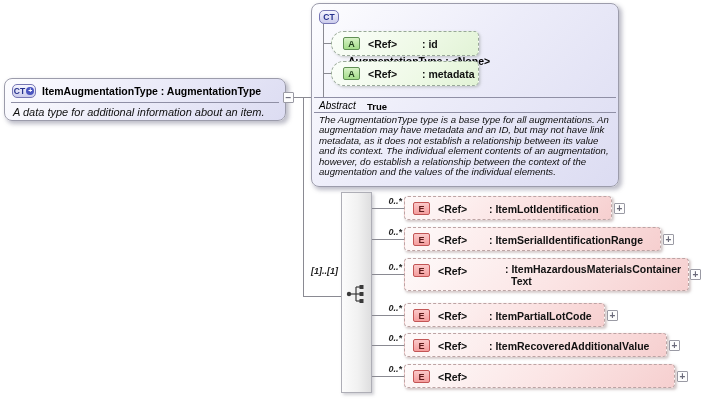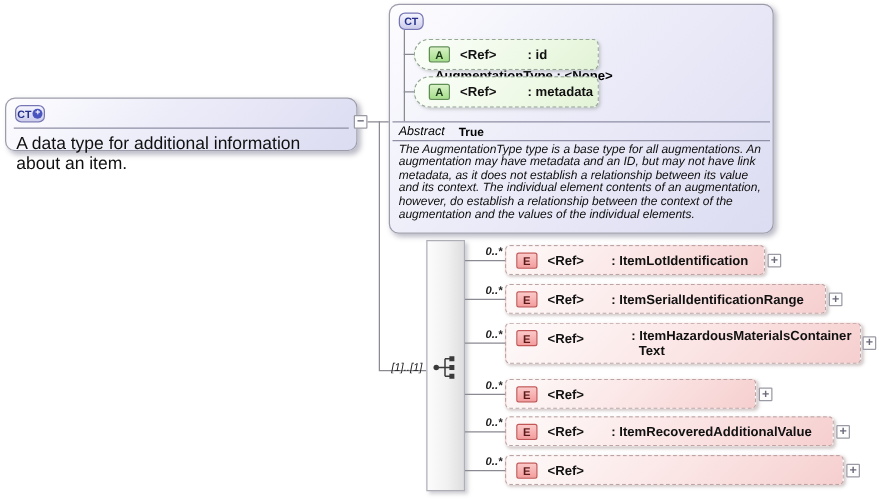"ItemAugmentationType : AugmentationType" div.ct-title { html: none -> <div>ItemAugmentationType : AugmentationType</div> }
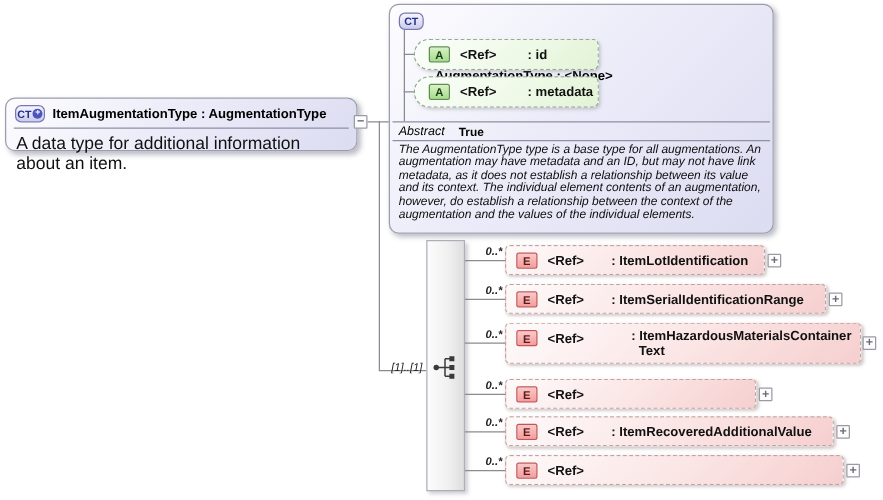"A data type for additional" .ct-desc { font-size: 14px -> 11px; font-style: none -> italic }
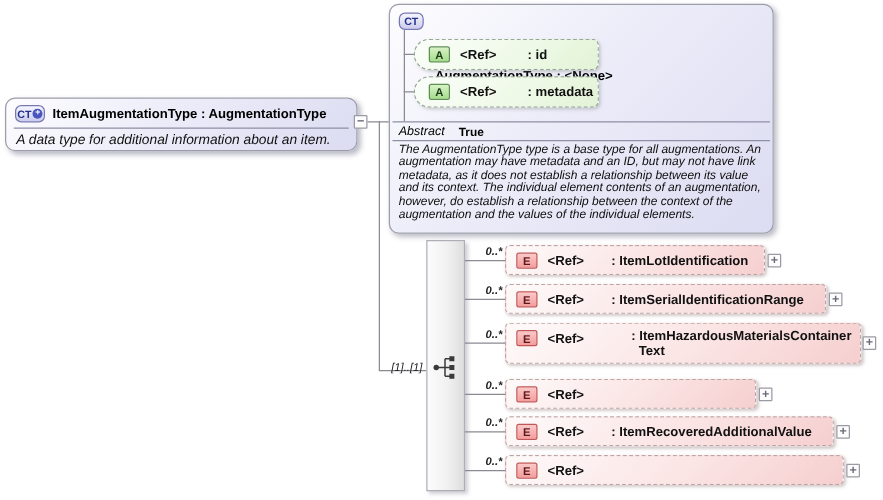"[1]..[1]" .src-card-label { font-weight: normal -> bold; top: 289px -> 266px }
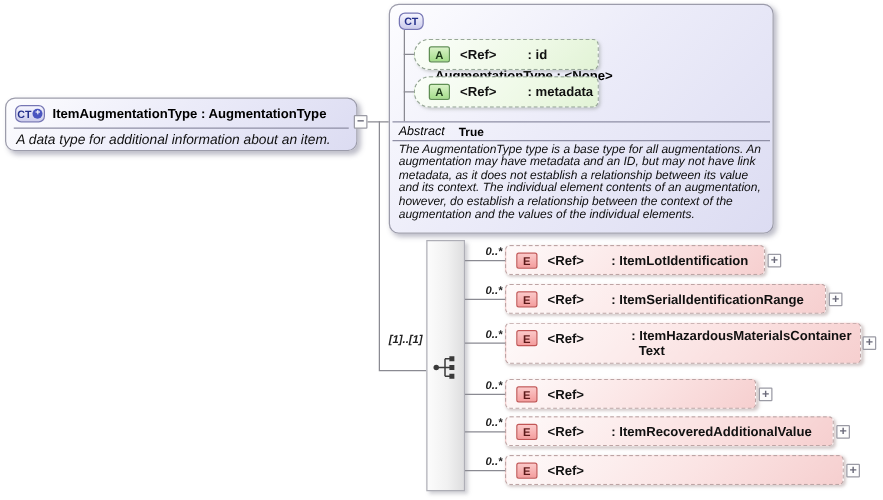": ItemPartialLotCode" span.elem-name { html: none -> <span>: ItemPartialLotCode</span> }
